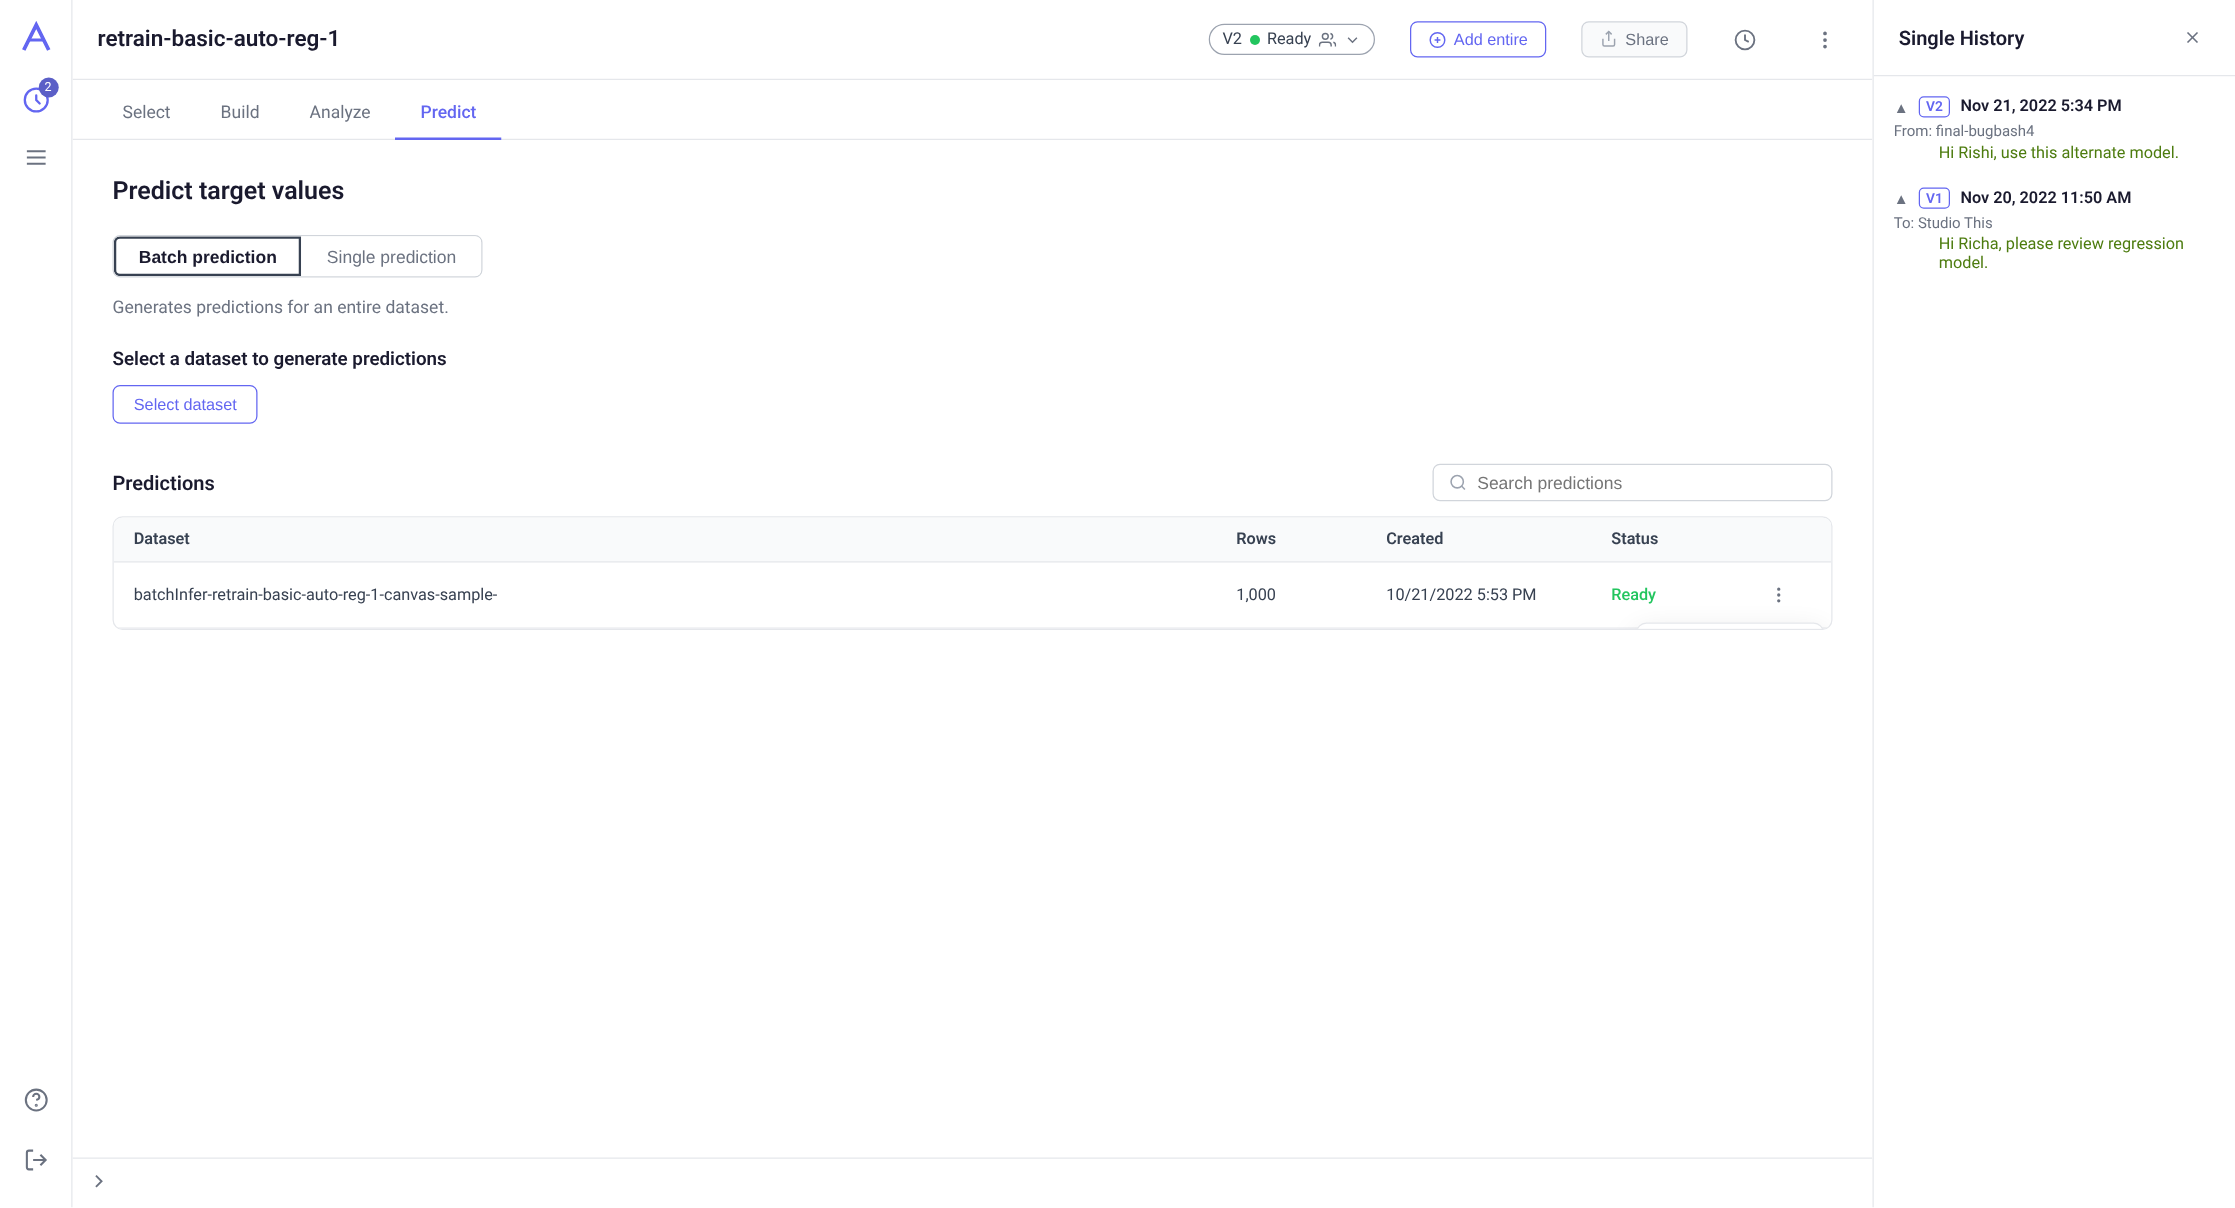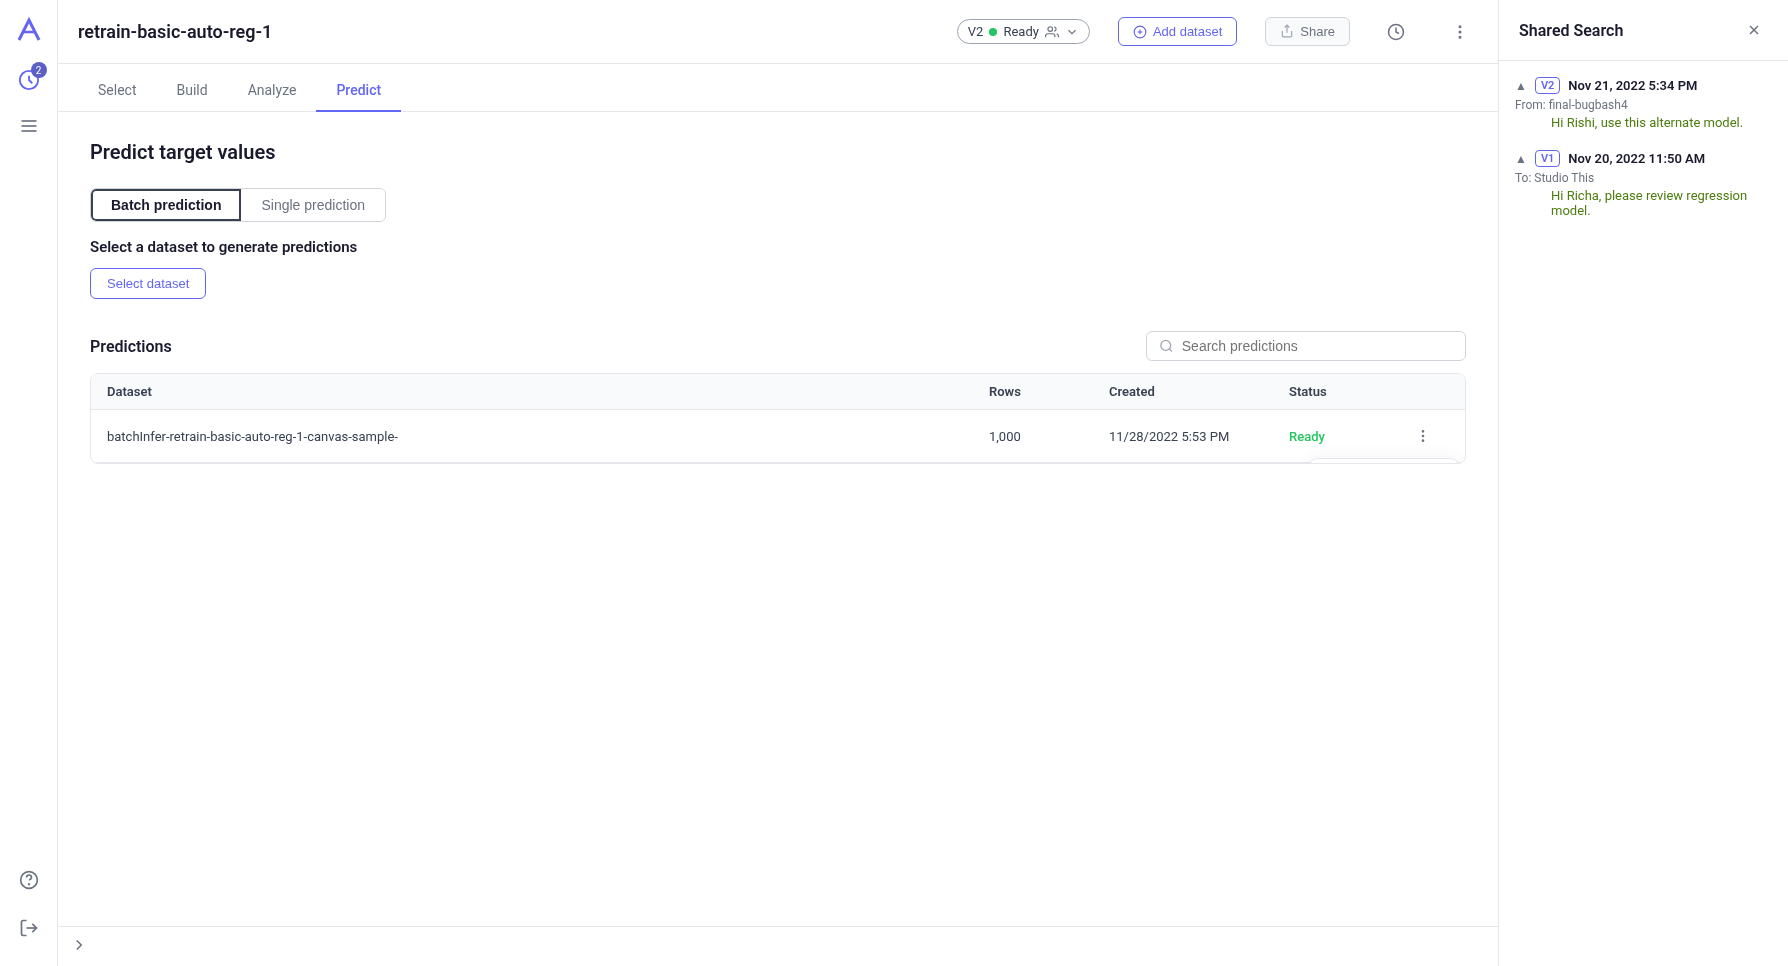"Add dataset" span { text: dataset -> entire }
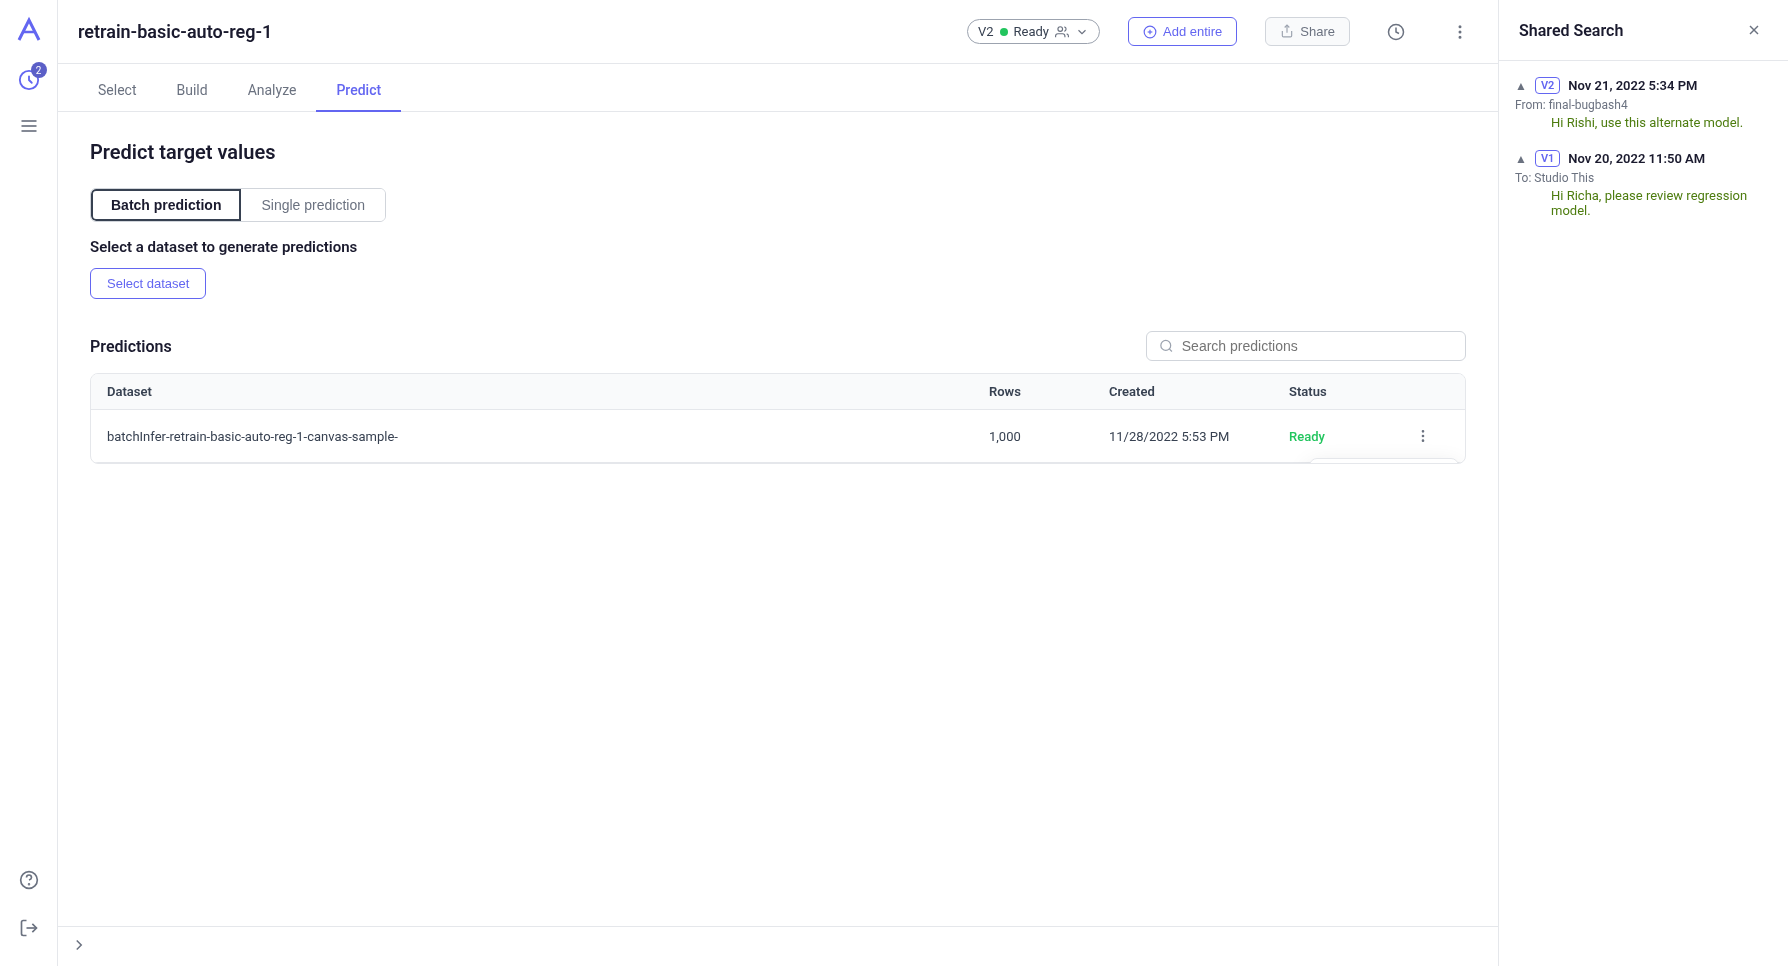"Shared Search" div.panel-title { text: Shared Search -> Single History }
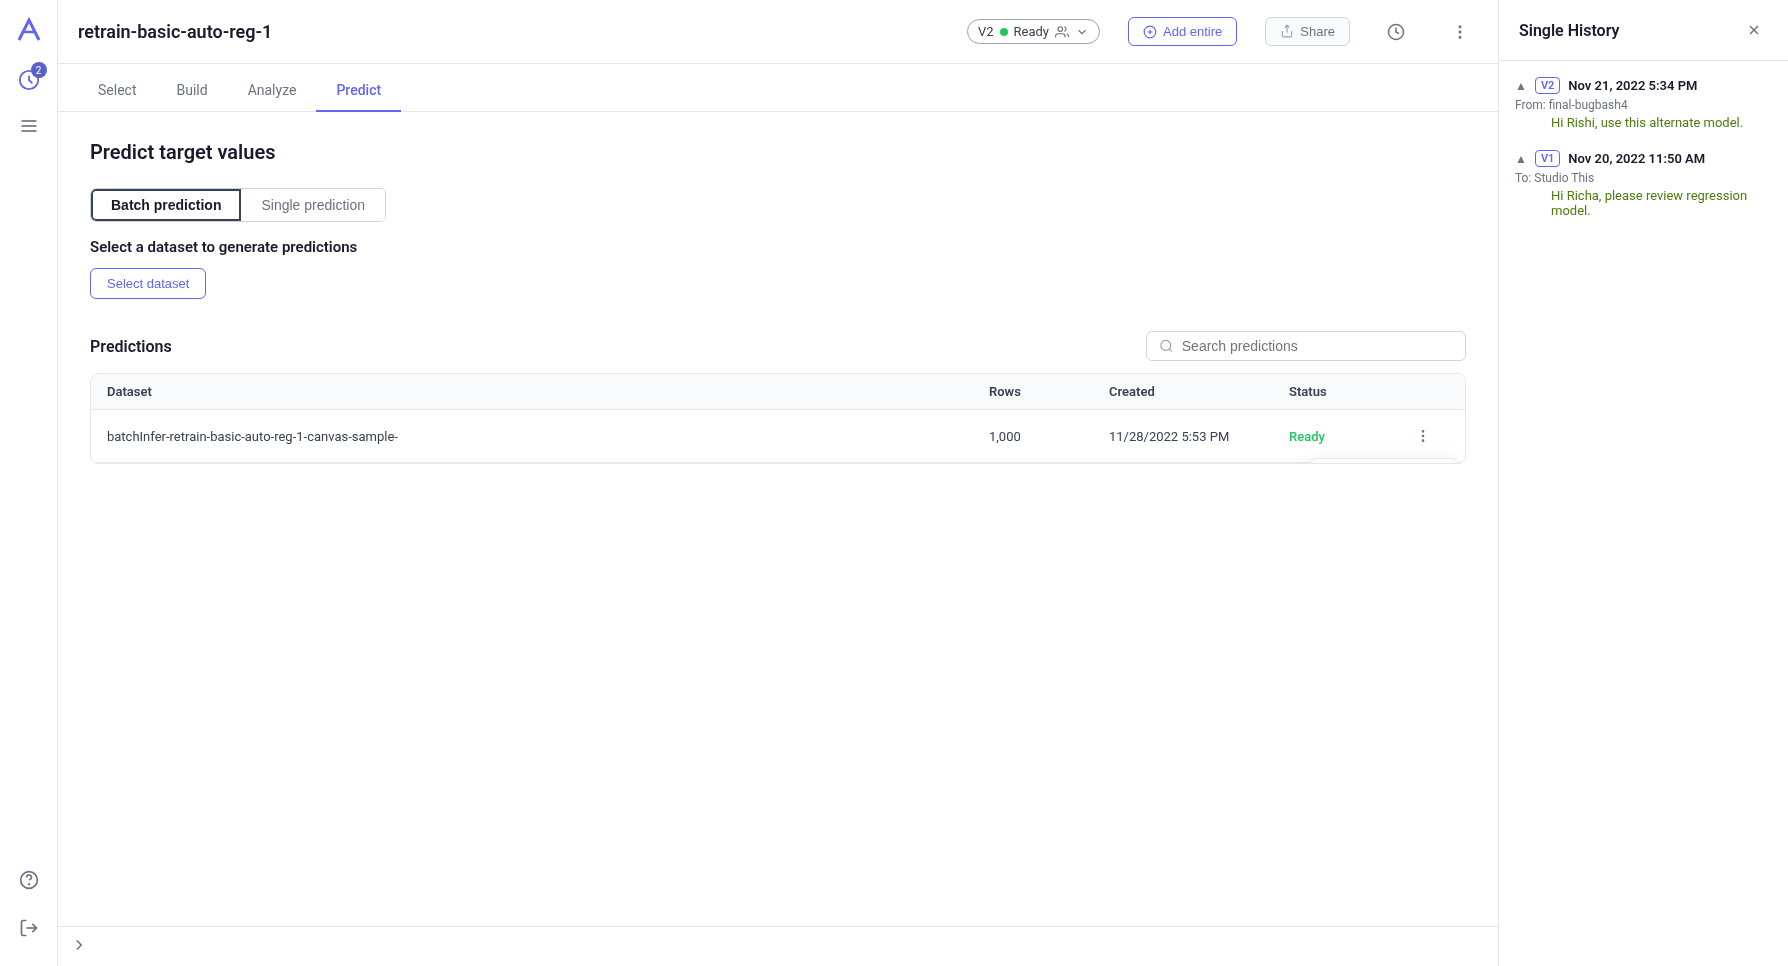"Generates predictions for an entire" div.generates-text { html: none -> <div>Generates predictions for an entire dataset.</div> }
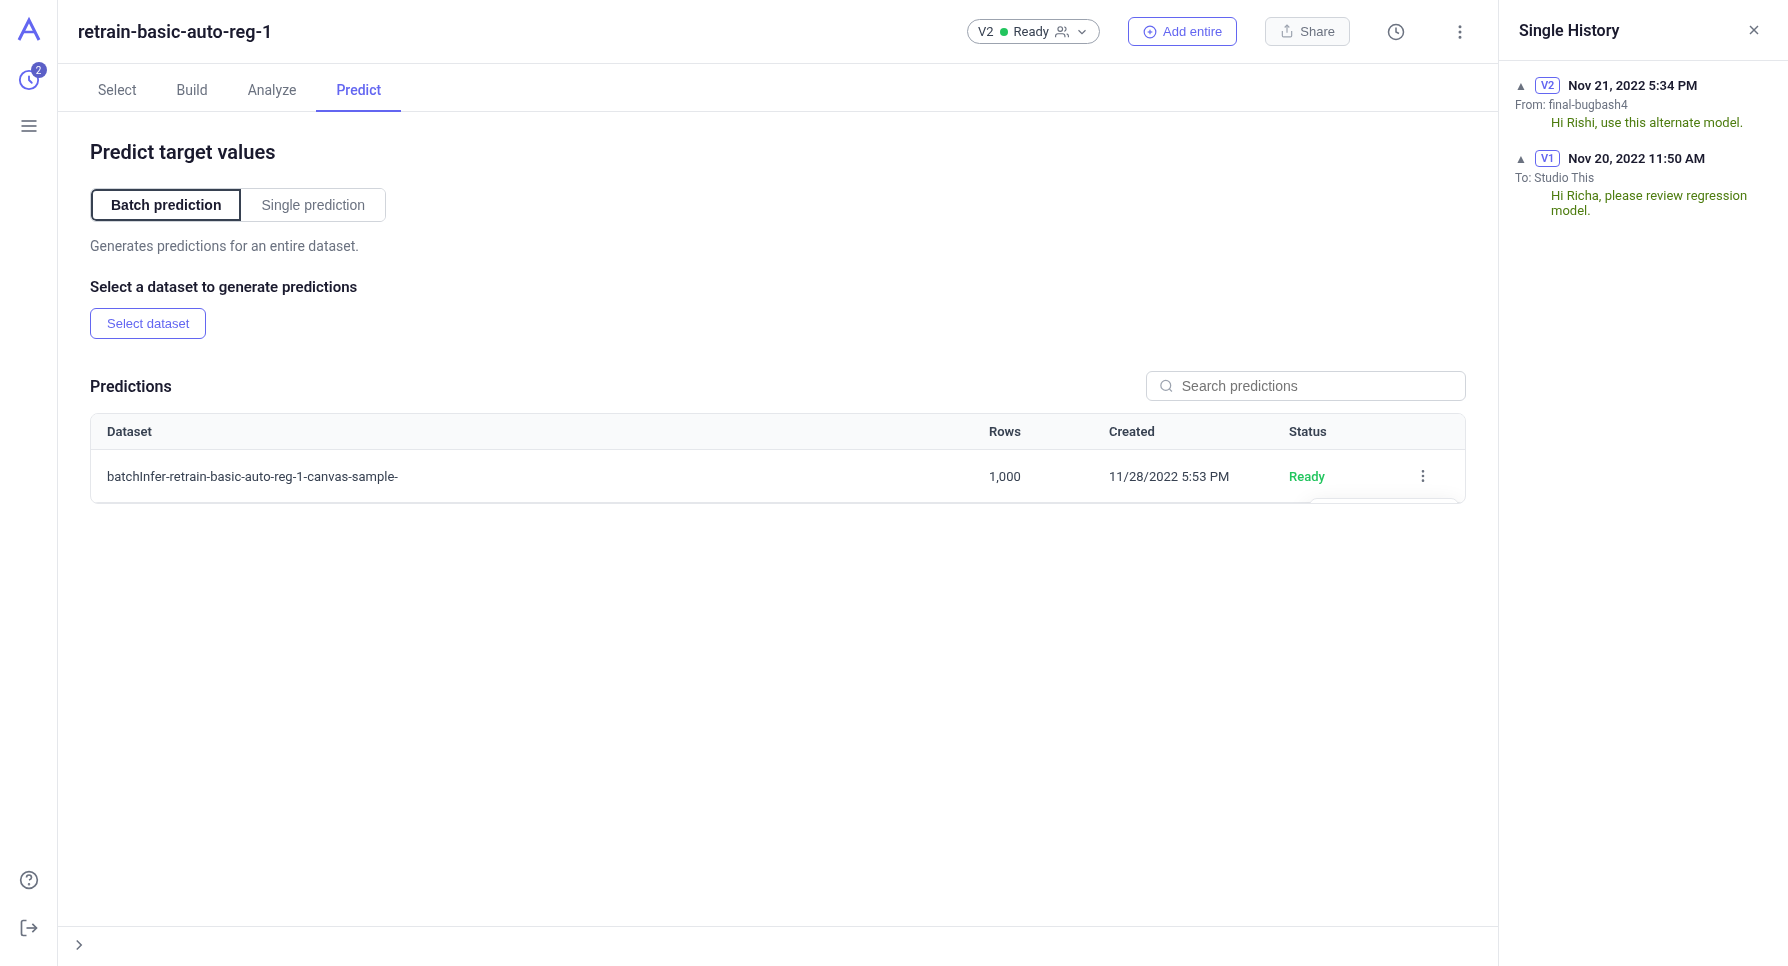"11/28/2022 5:53 PM" div.table-cell { text: 11/28/2022 -> 10/21/2022 }
